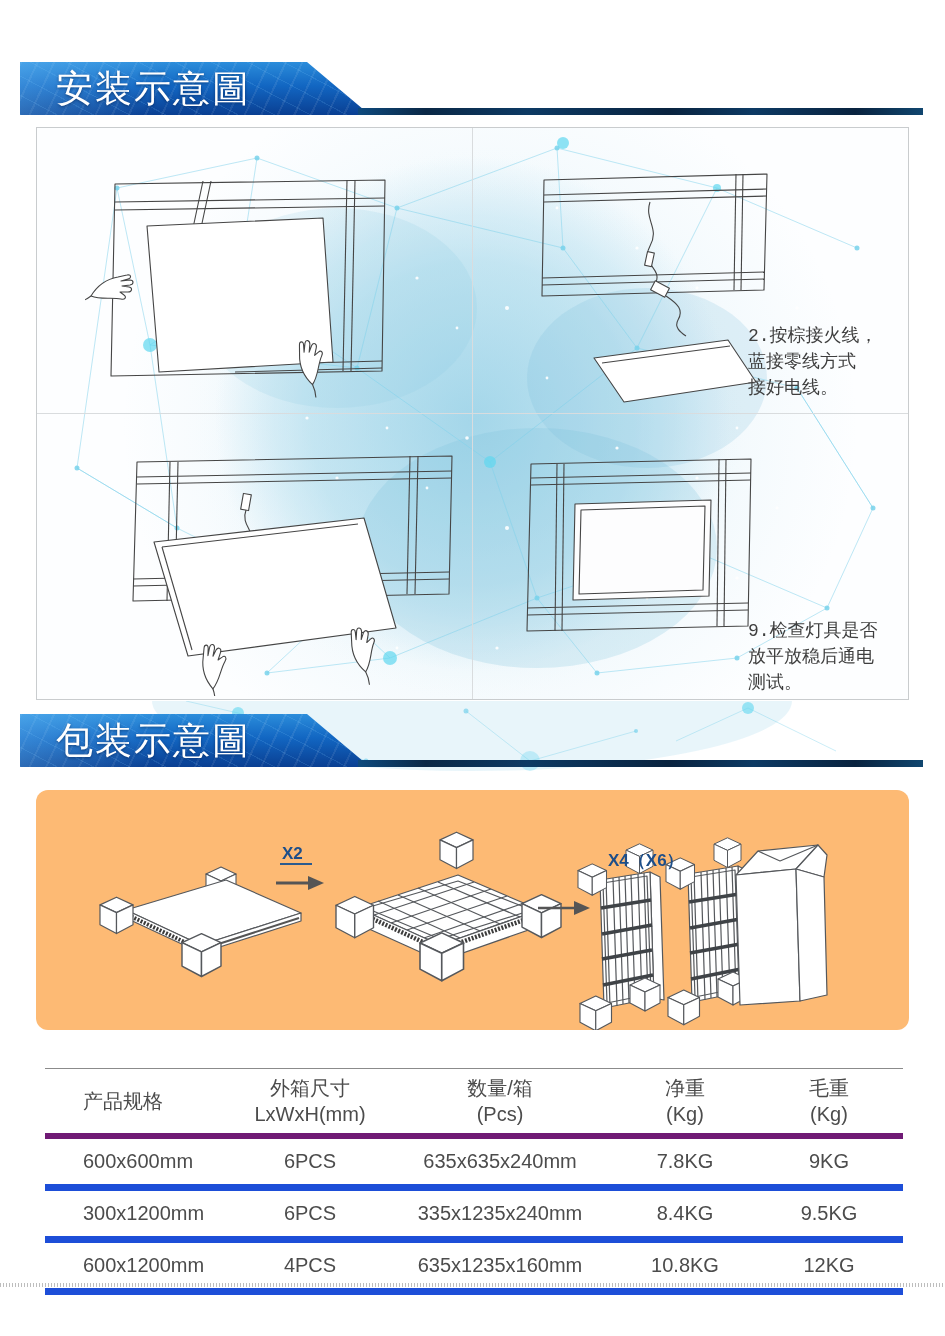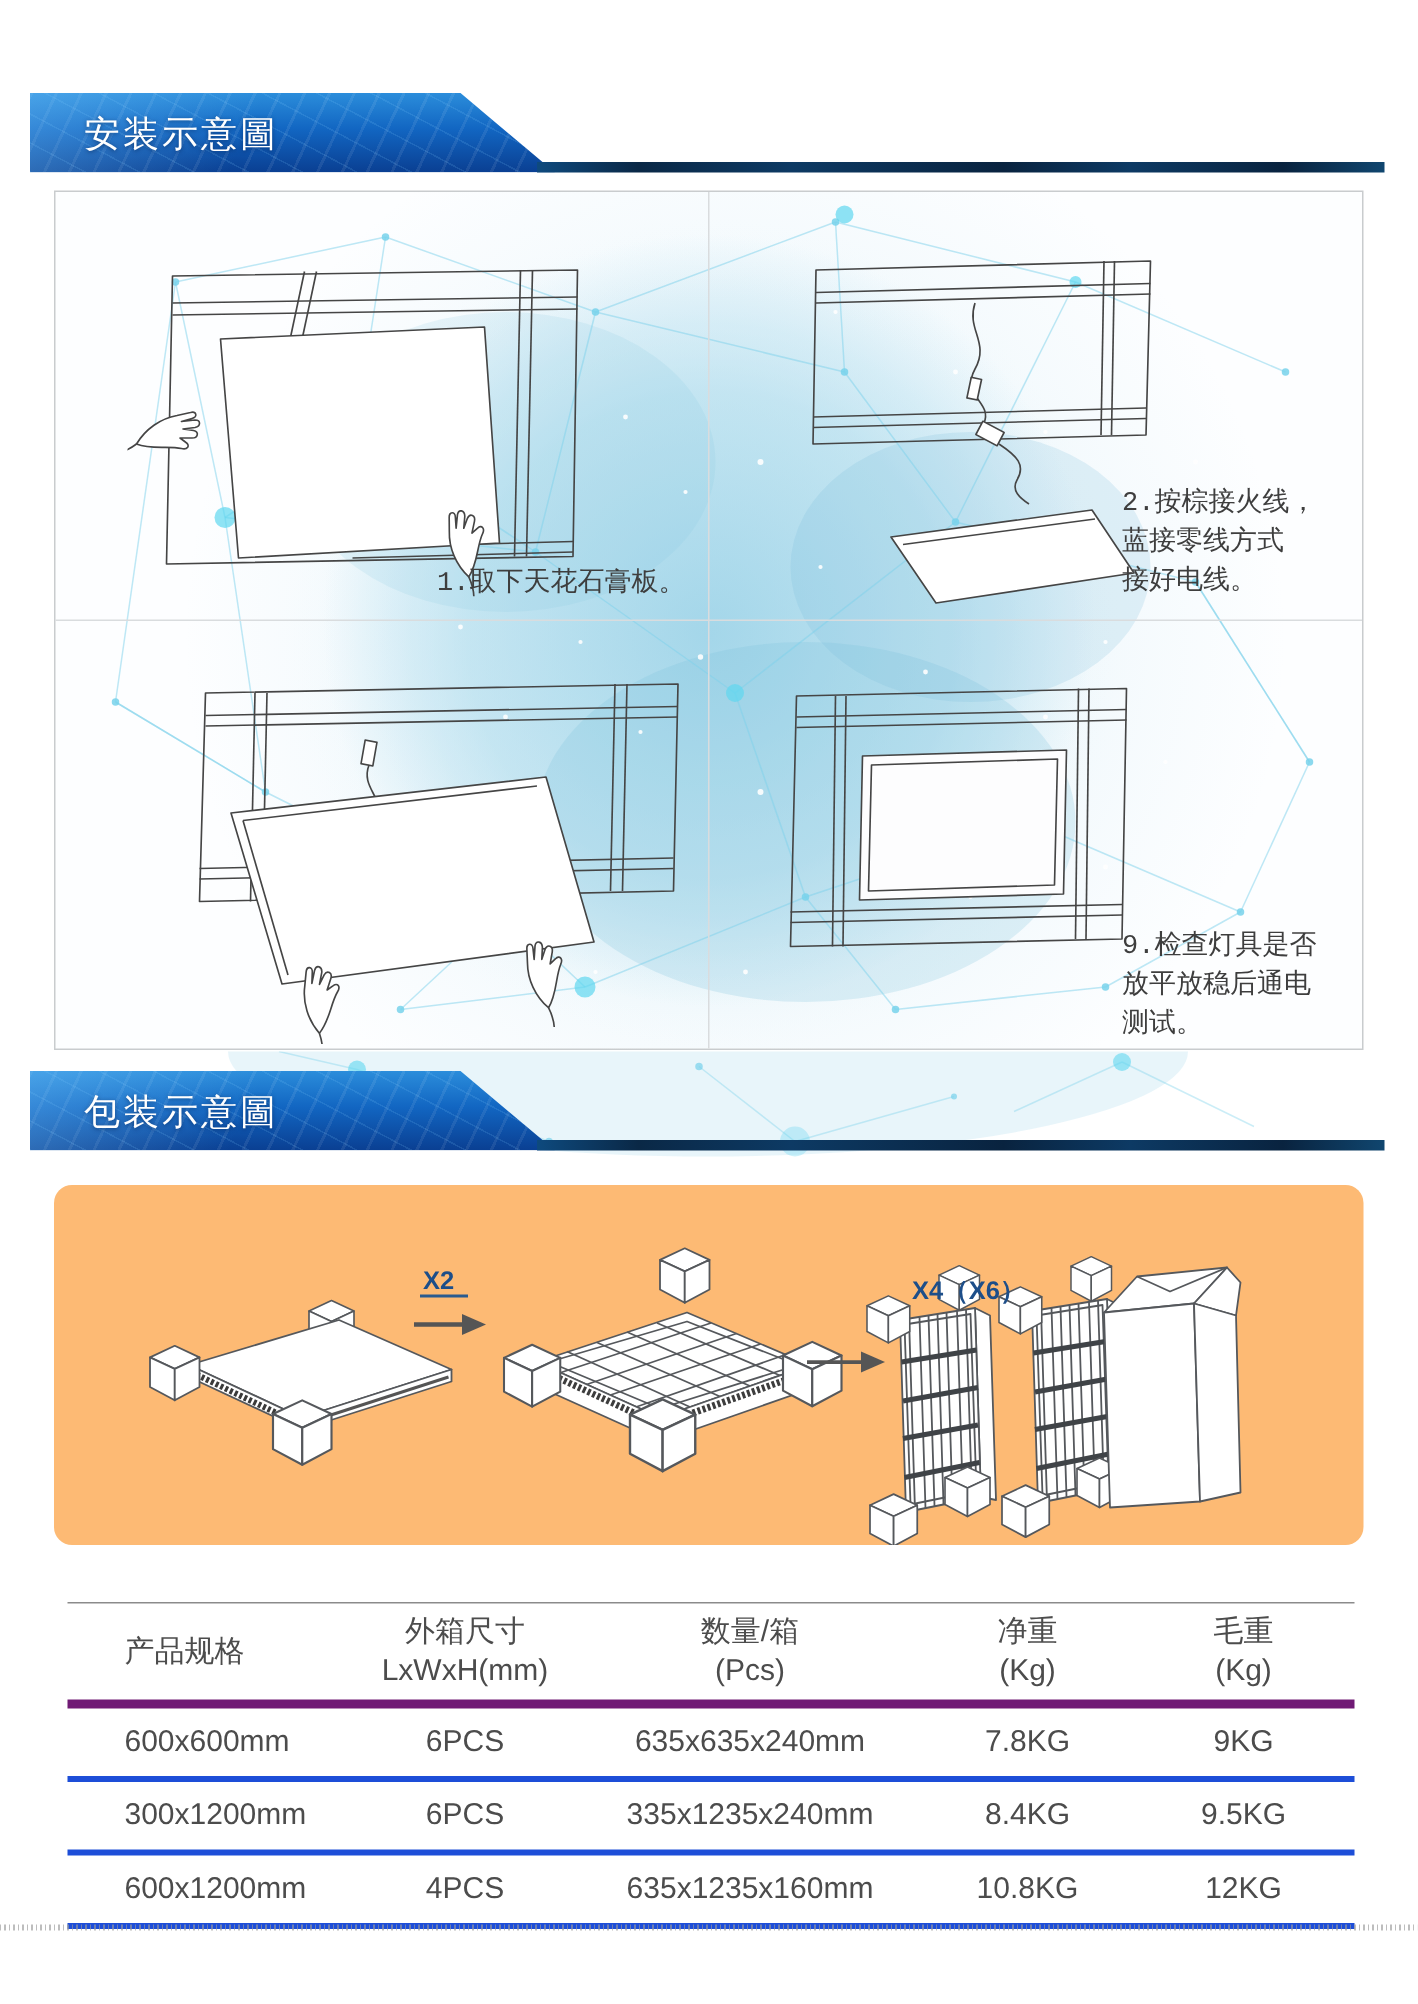"安装示意圖" .banner-title { font-size: 24px -> 37px }
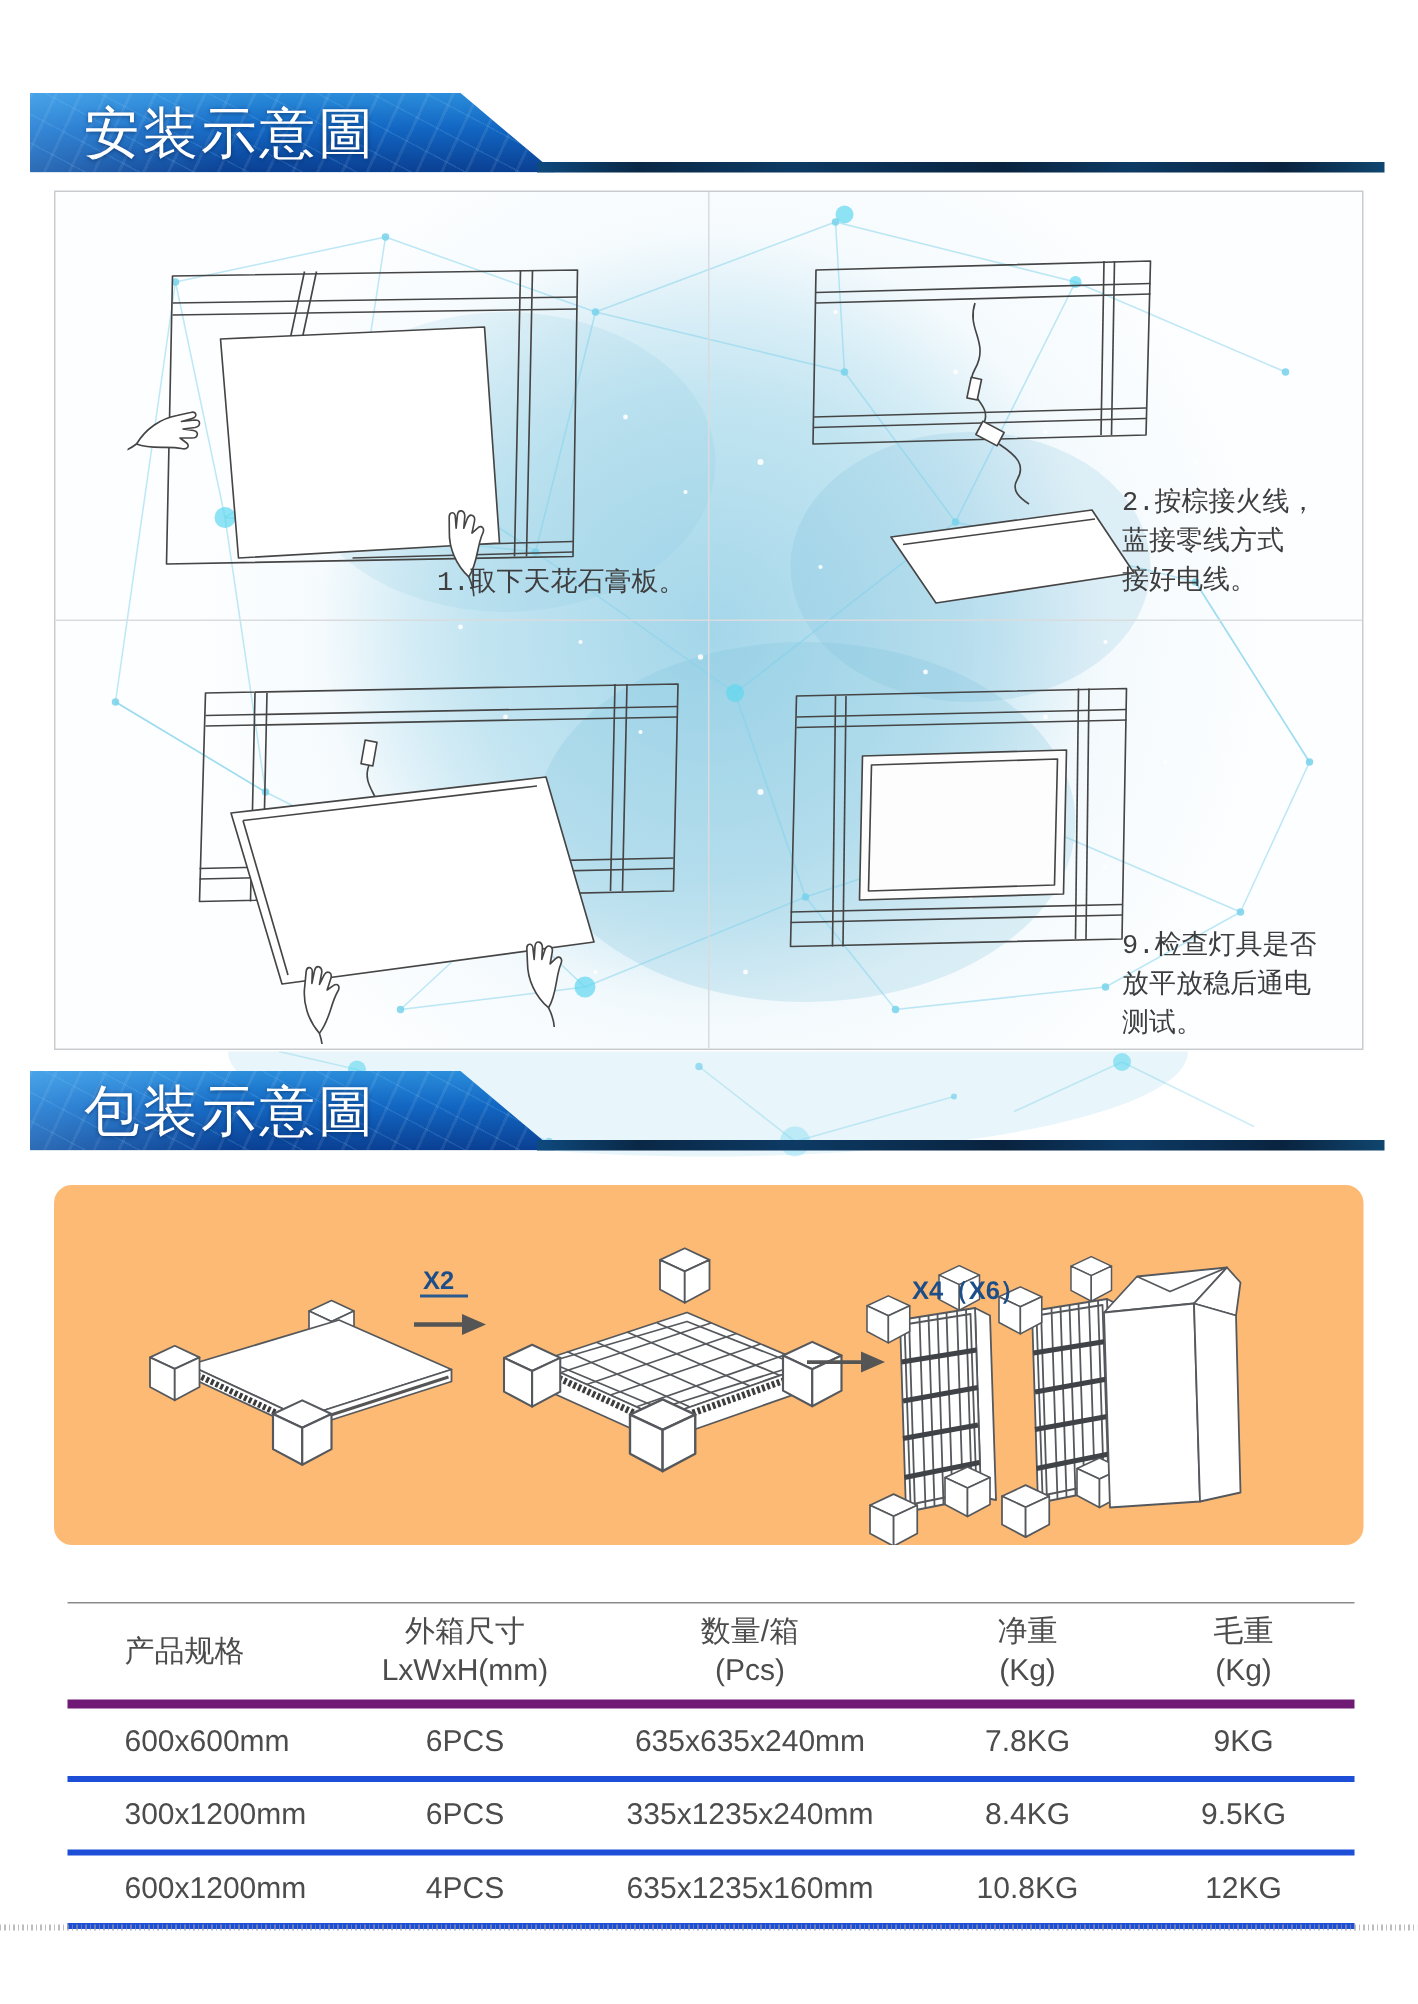"1.取下天花石膏板。" div.cap { html: <div> <span>1.取下天花石膏板。</span> </div> -> none }
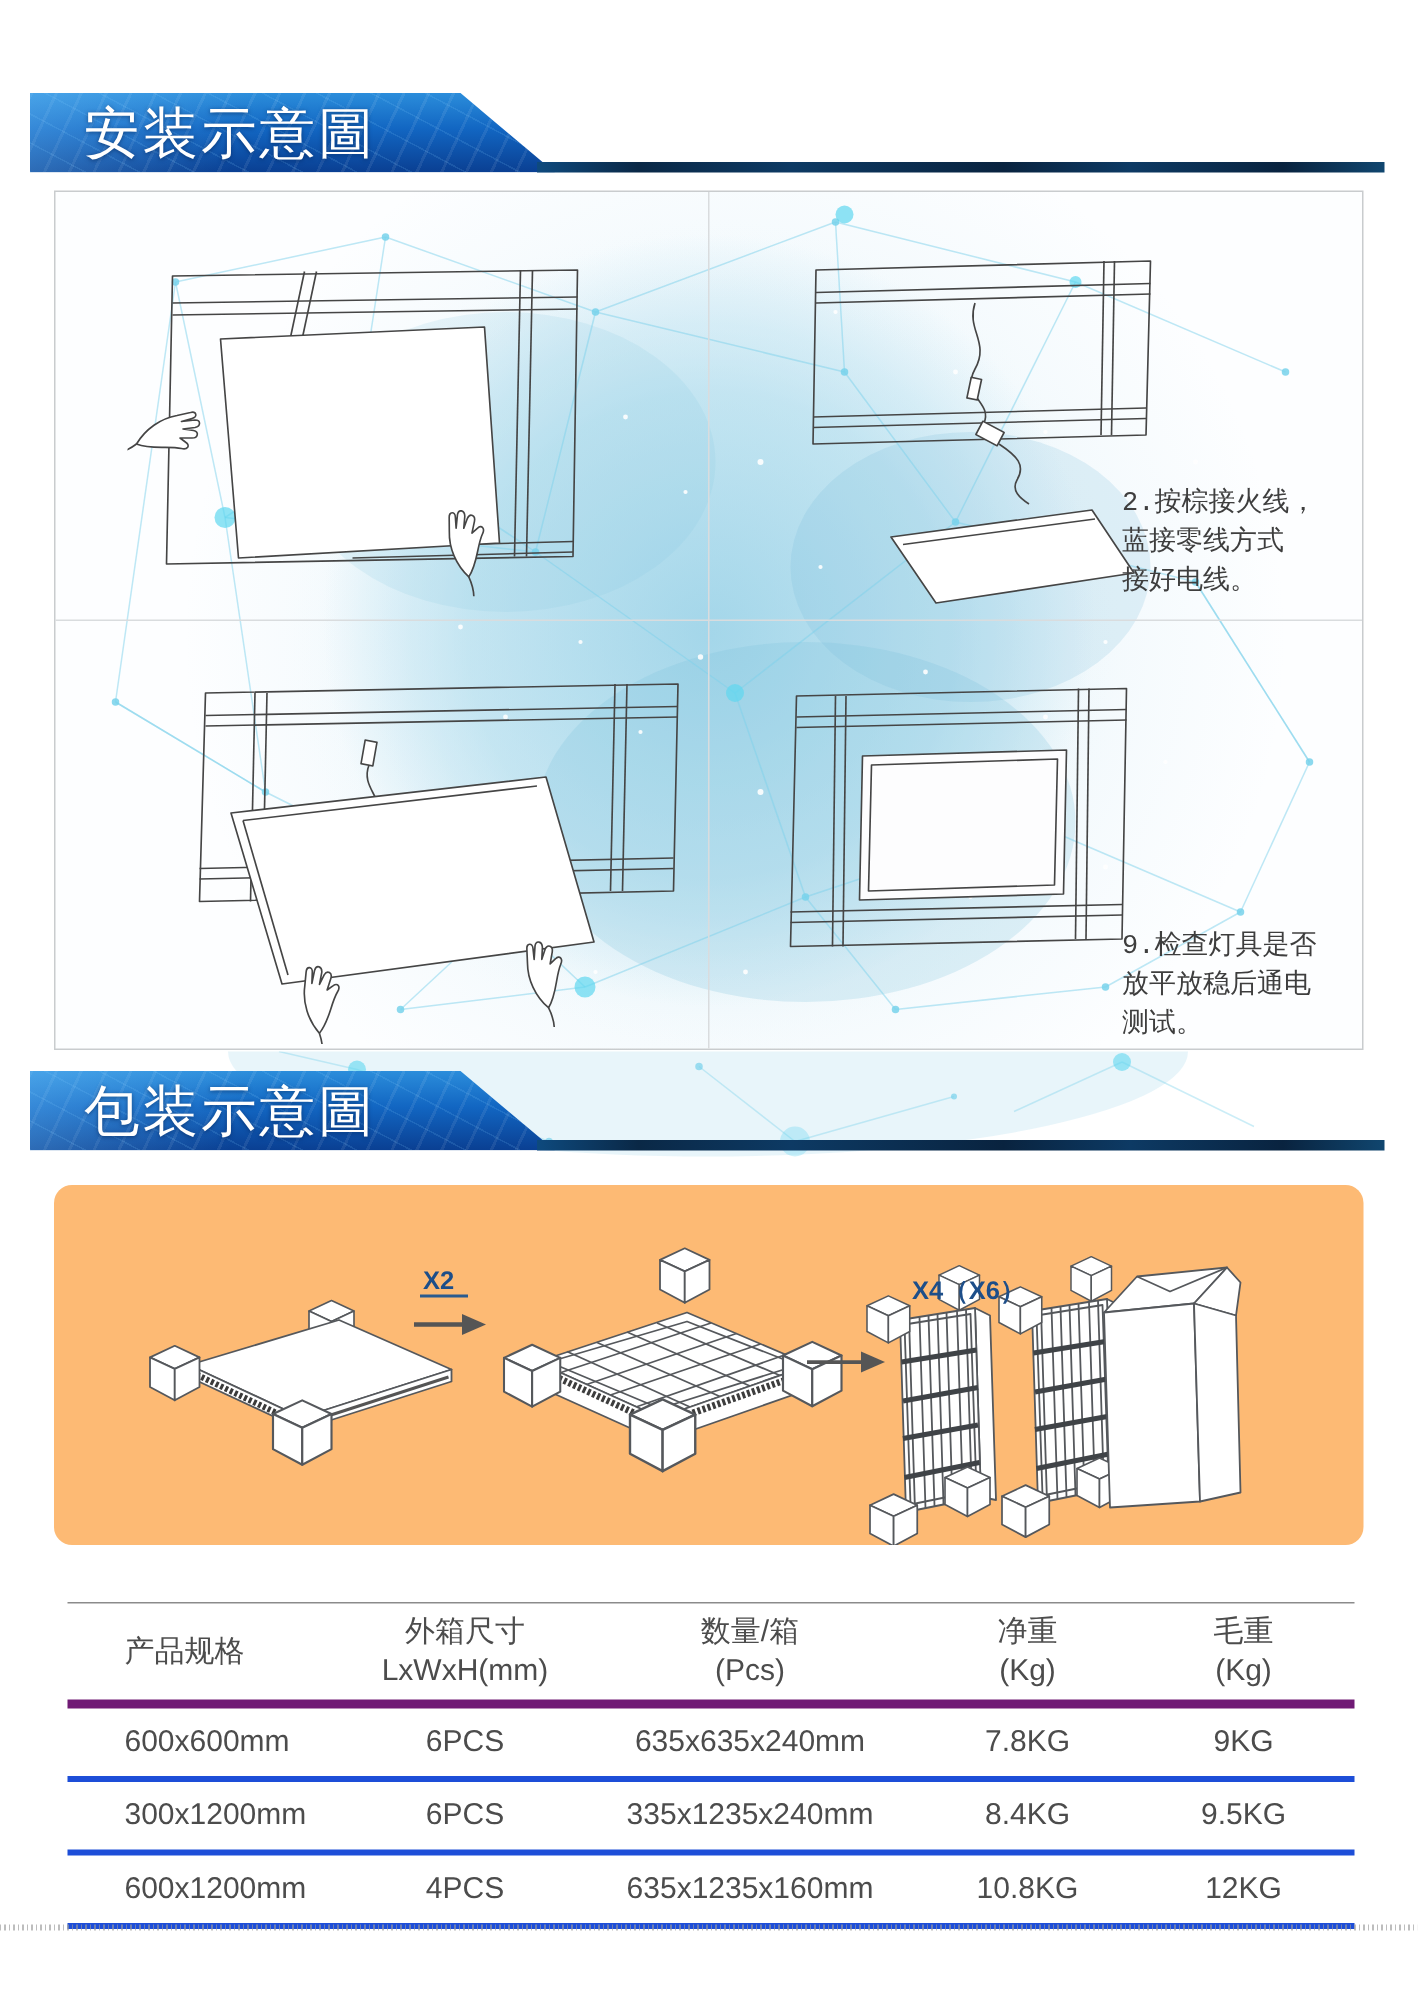"600x600mm" .t-row { border-bottom: 4px solid #1d4ed8 -> 7px solid #1d4ed8 }
